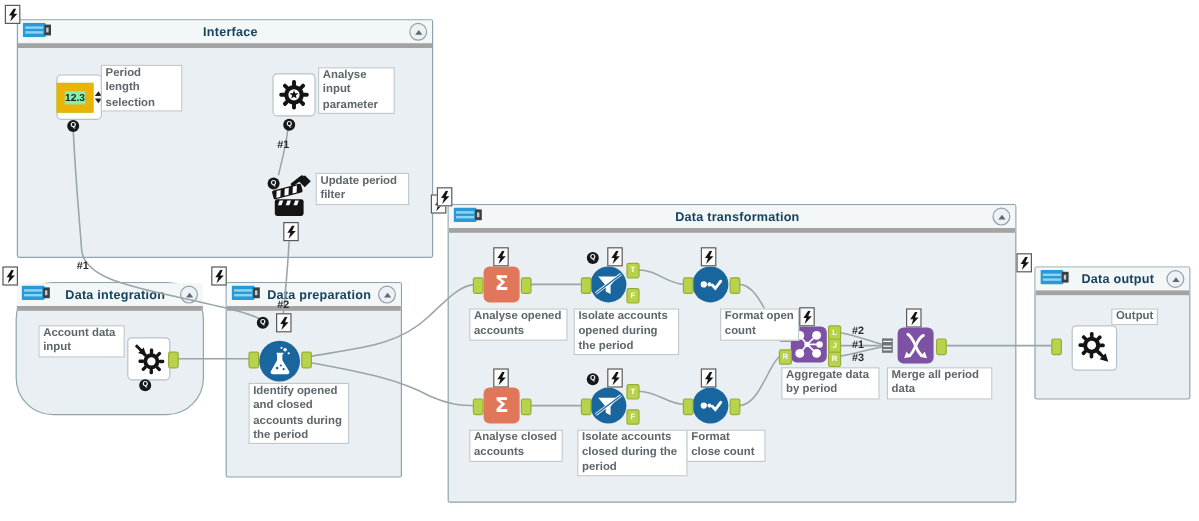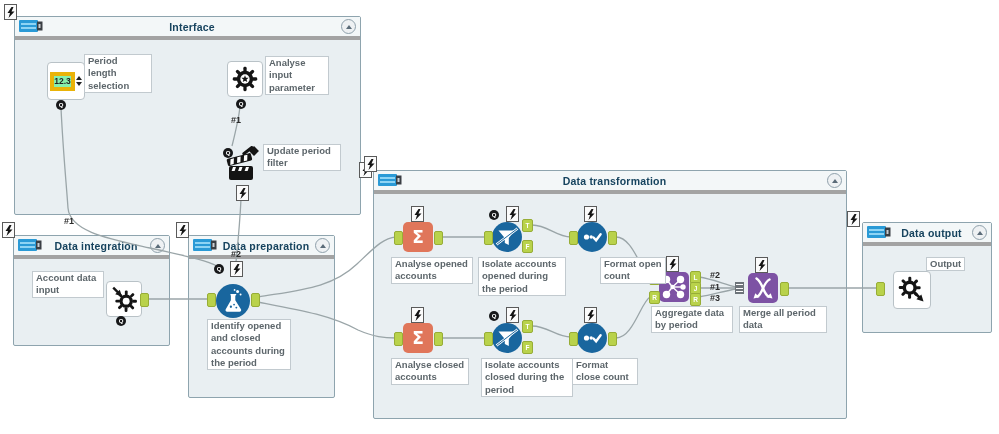"12.3" .numbox { border: 4px solid #eab308 -> 7px solid #eab308 }
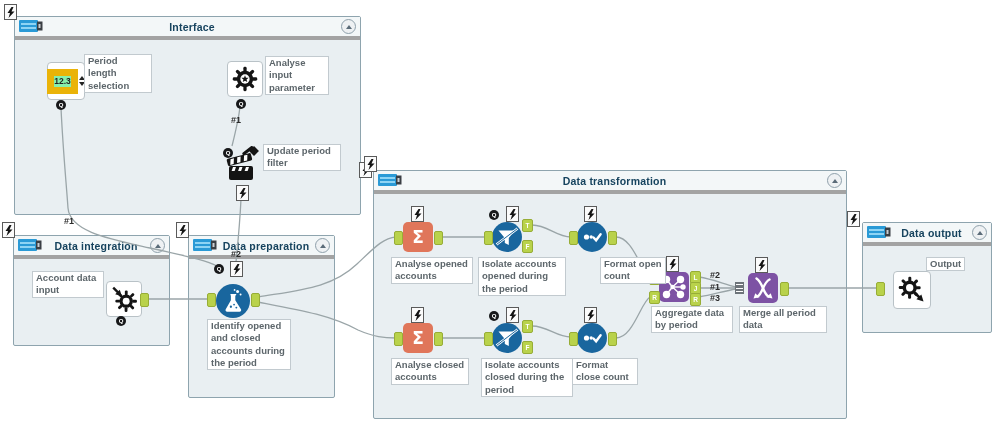"Data integration" div.tc { border-radius: none -> 31px }
